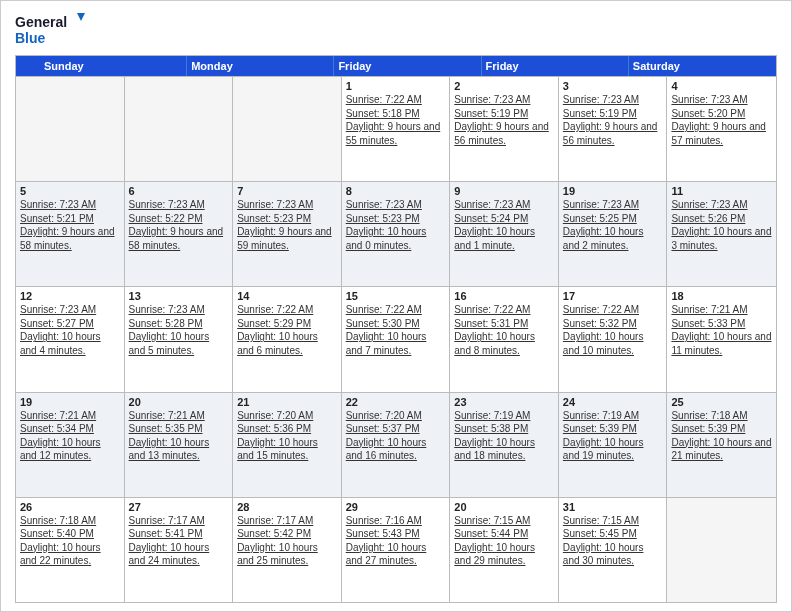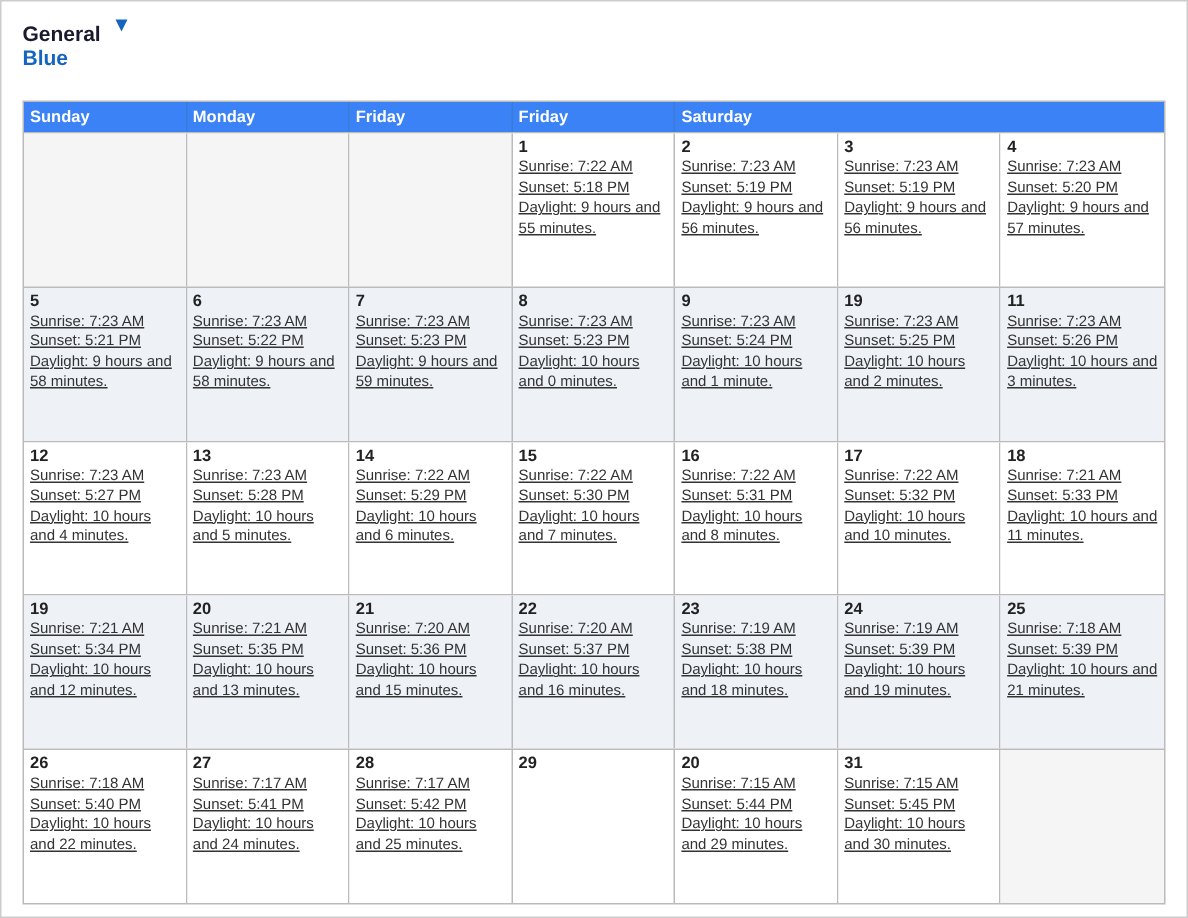"General" .header { margin-bottom: 18px -> 6px }
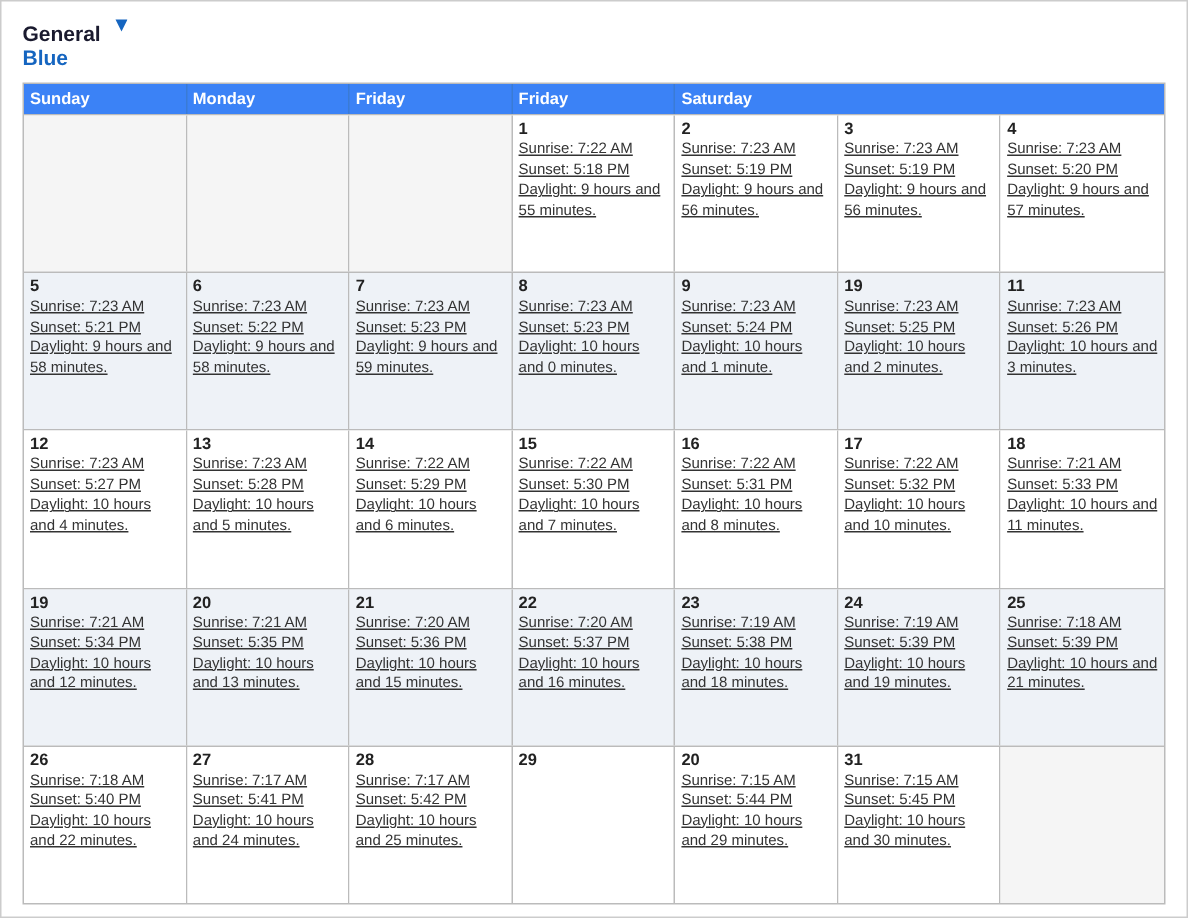"Sunday" .cal-header-row { background: #3b82f6 -> #1d4ed8; grid-template-columns: repeat(7, 1fr) -> repeat(5, 1fr); padding-left: none -> 24px }
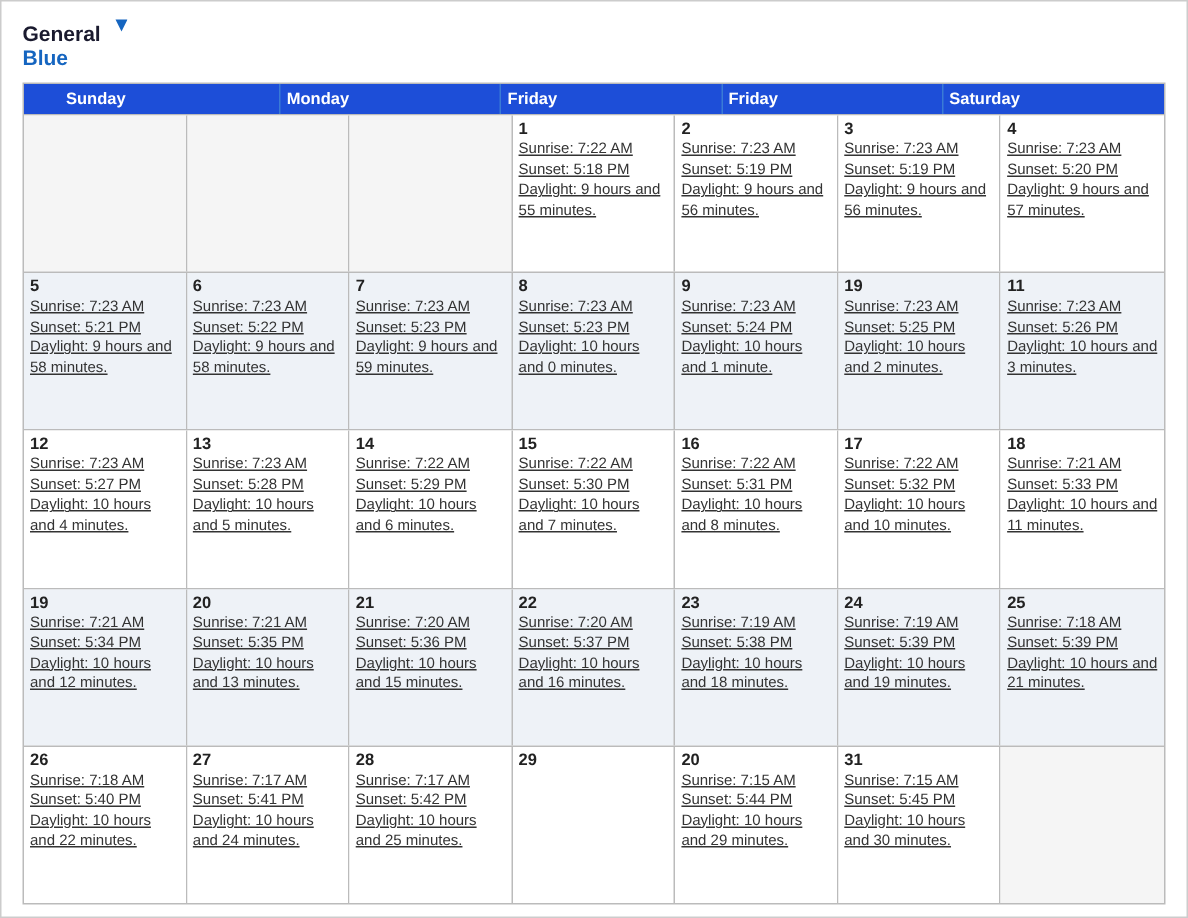"Sunrise: 7:16 AM" div.day-detail { html: none -> <div>Sunrise: 7:16 AM Sunset: 5:43 PM Daylight: 10 hours and 27 minutes.</div> }
